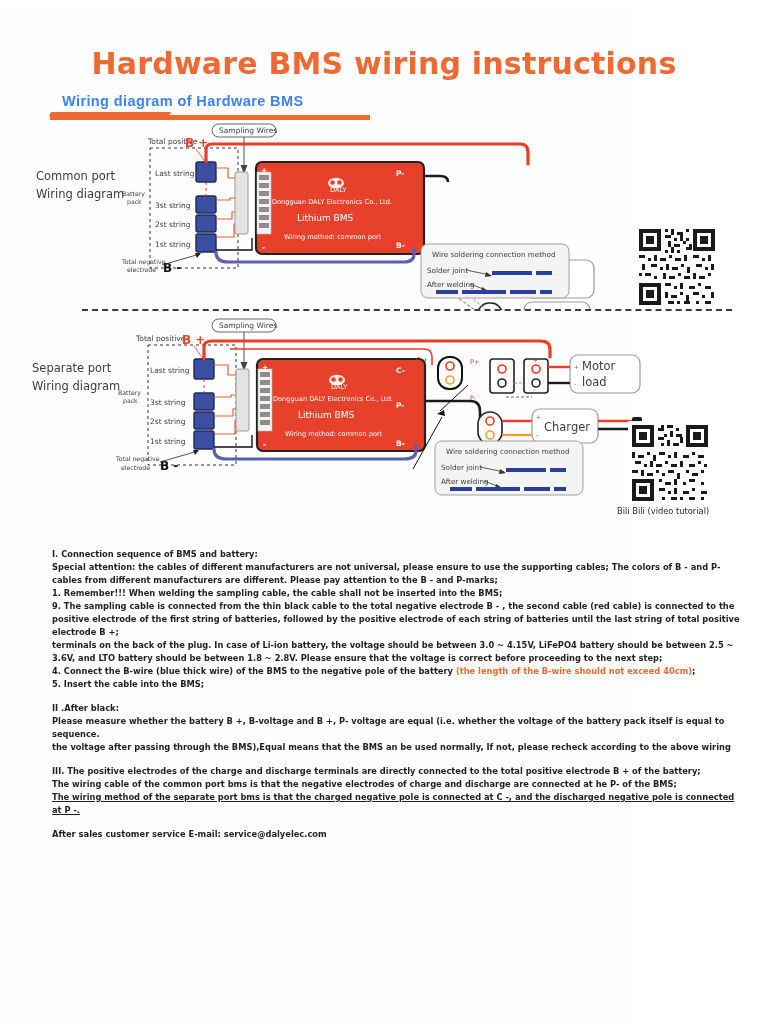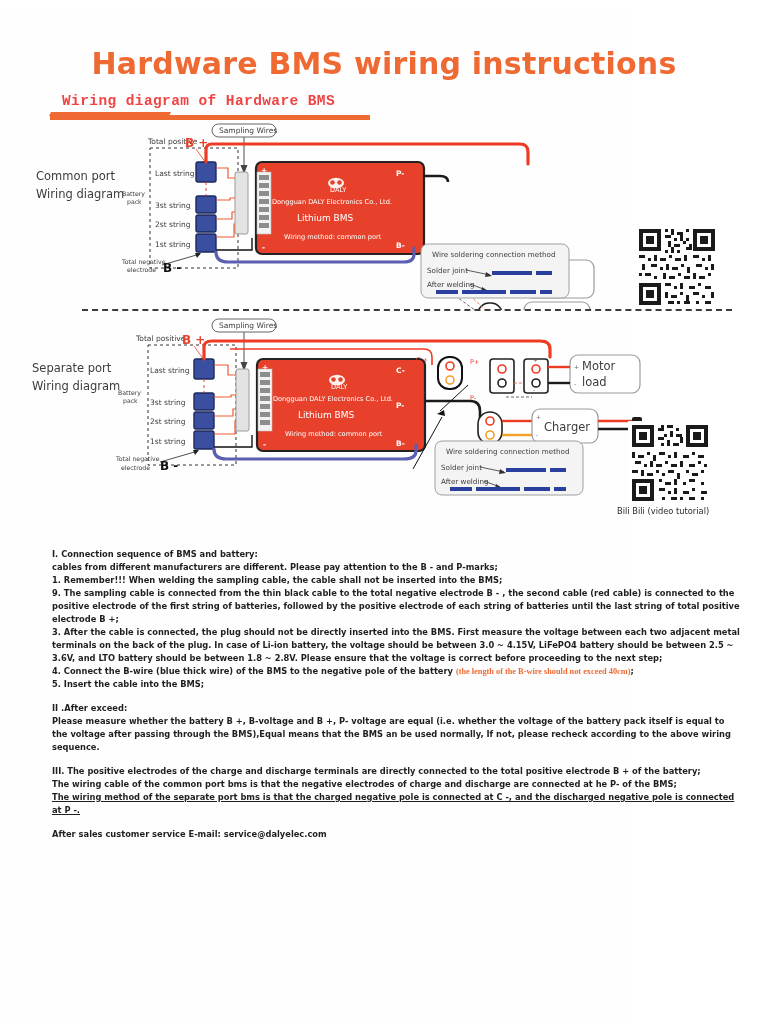"Wiring diagram of Hardware BMS" .section-title { color: #ef4444 -> #3b82f6; font-family: Liberation Mono, monospace -> Liberation Sans, sans-serif }
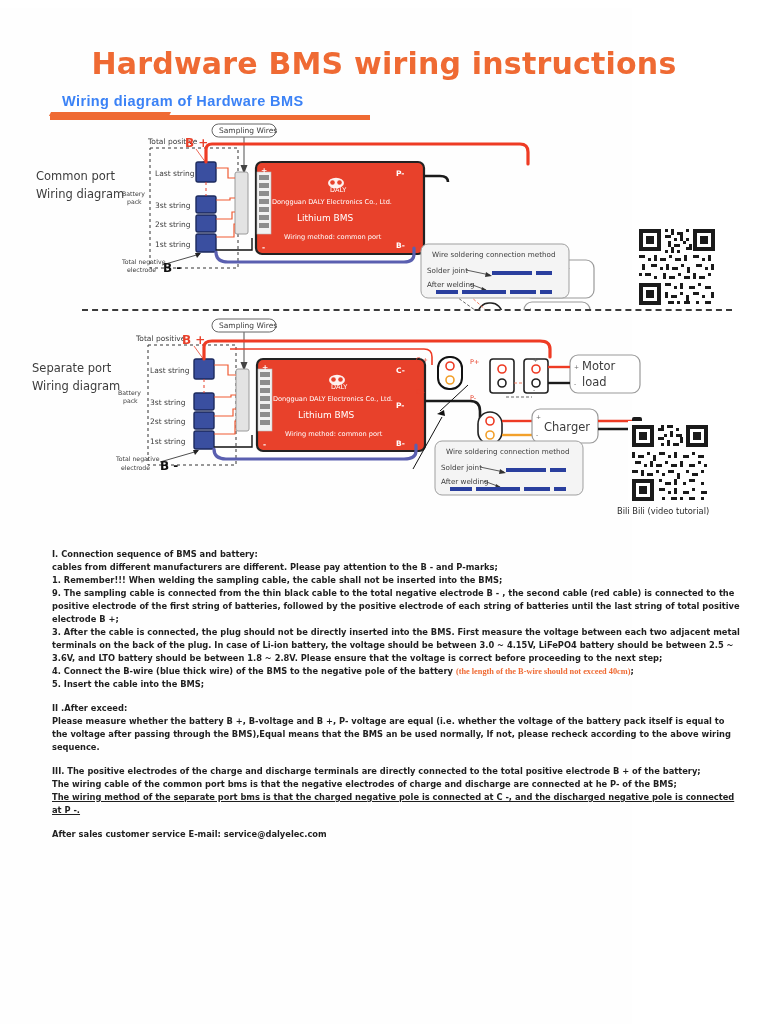"Special attention: the cables of" p.hang { html: none -> <p>Special attention: the cables of different manufacturers are not universal, please ensure to use the supporting cables; The colors of B - and P-</p> }
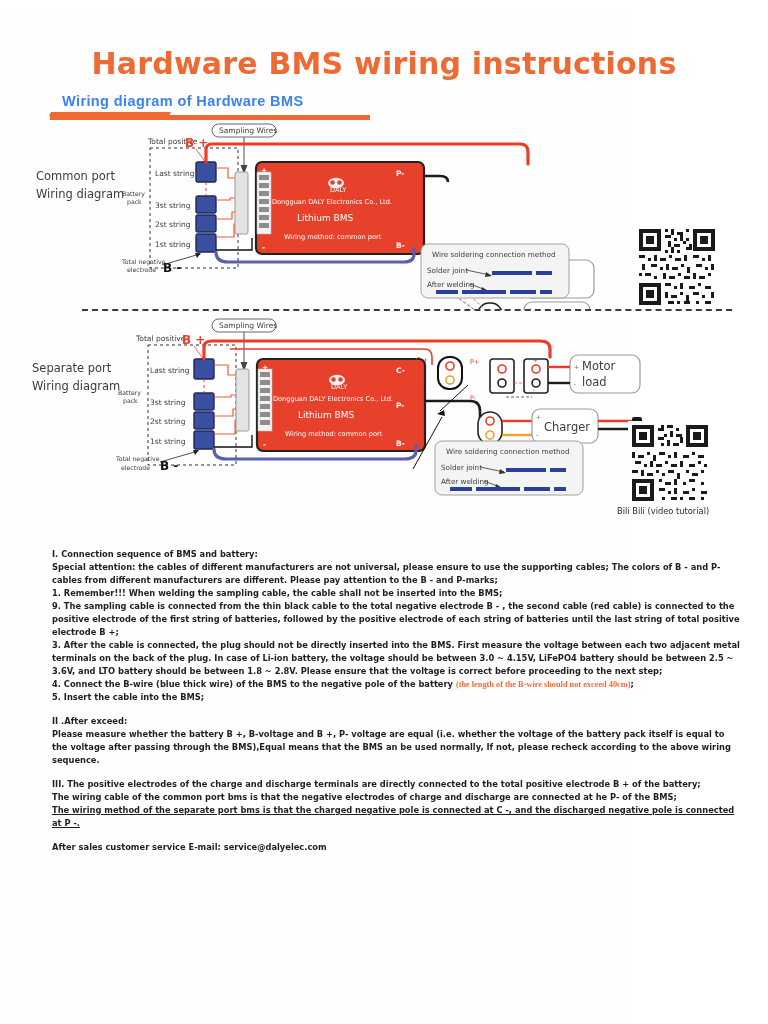"3. After the cable is" p { html: <p>3. After the cable is connected, the plug should not be directly inserted into the BMS. First measure the voltage between each two adjacent metal</p> -> none }
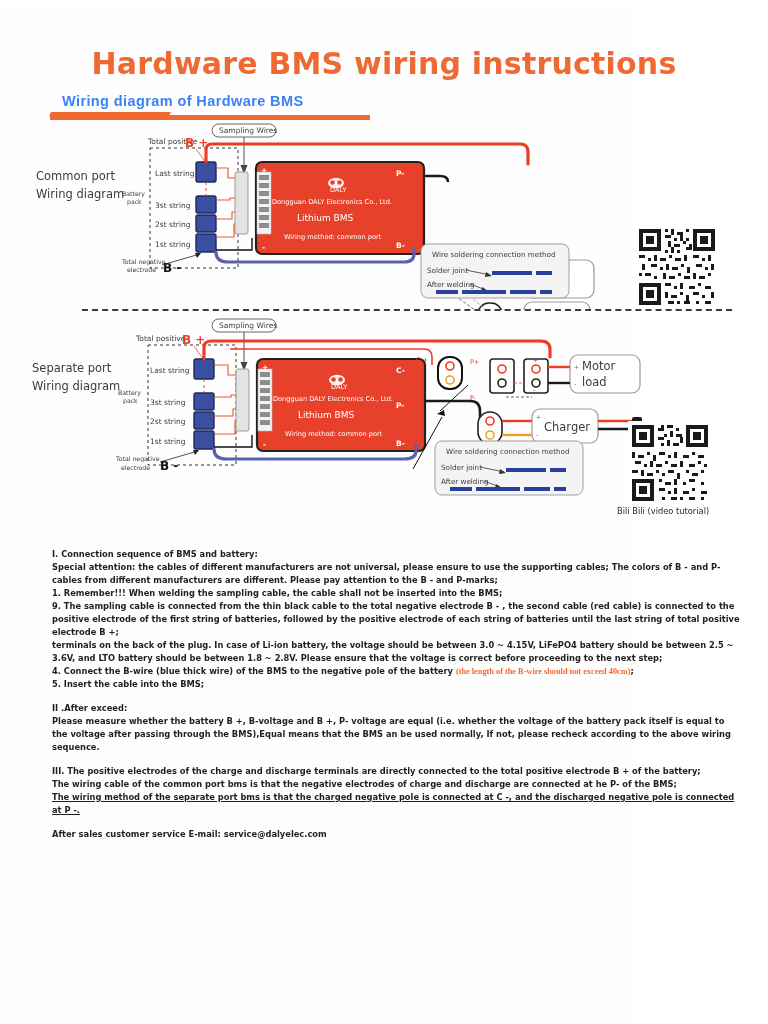"(the length of the B-wire" .warn { font-family: Liberation Serif, serif -> none }
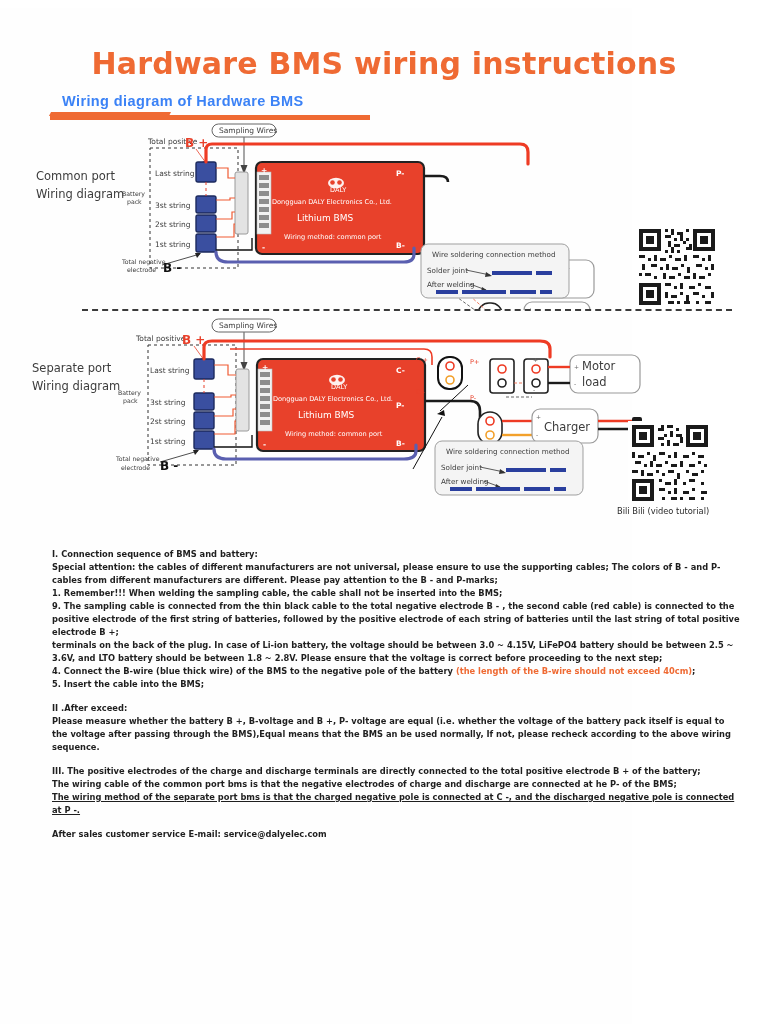"II .After exceed:" p { text: exceed -> black }
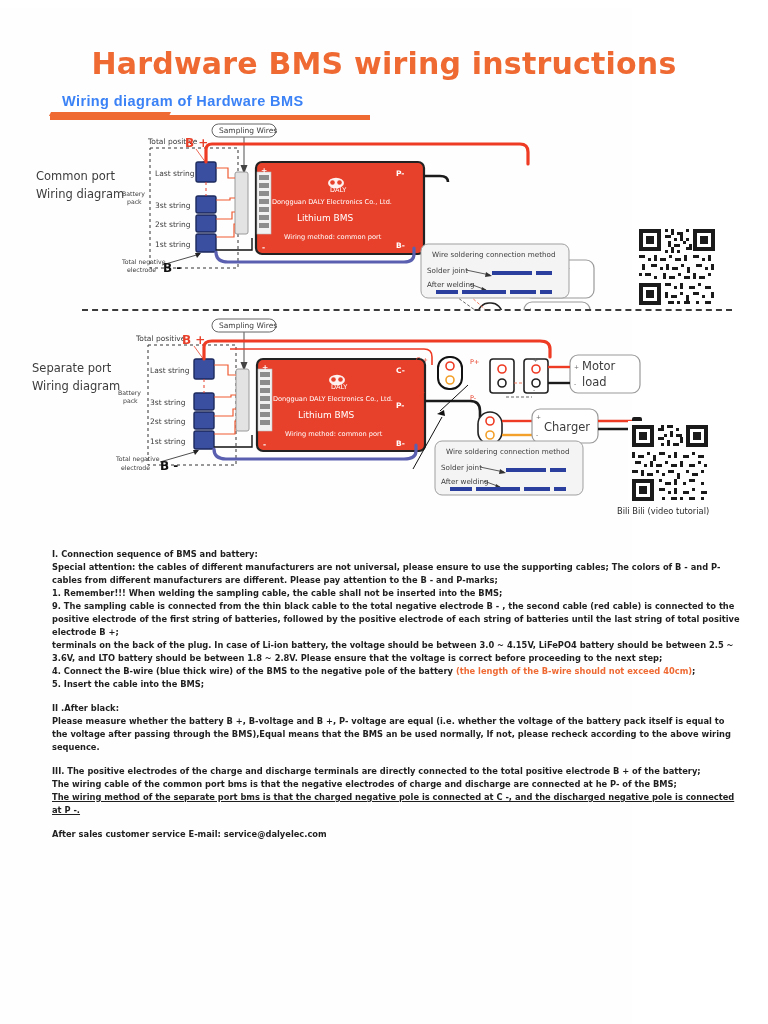"the voltage after passing through" p.hang { order: before "sequence." -> after "sequence." }
